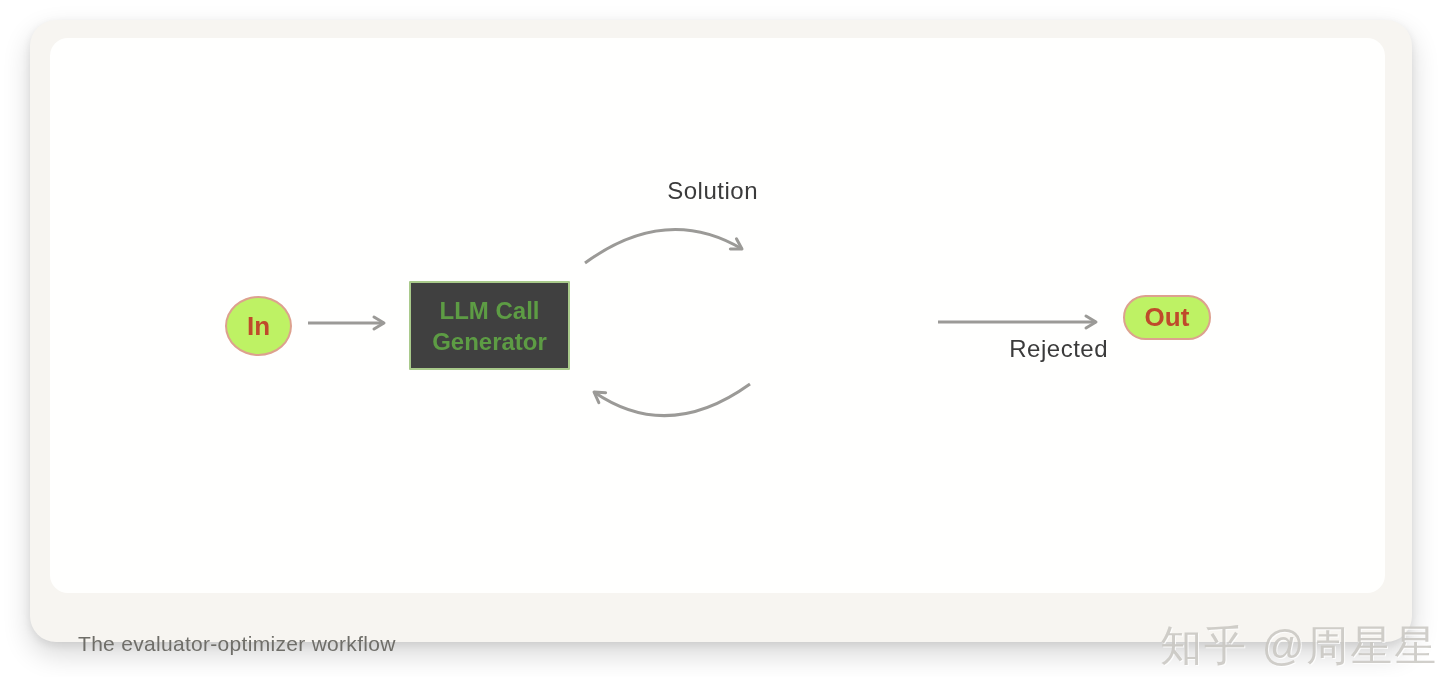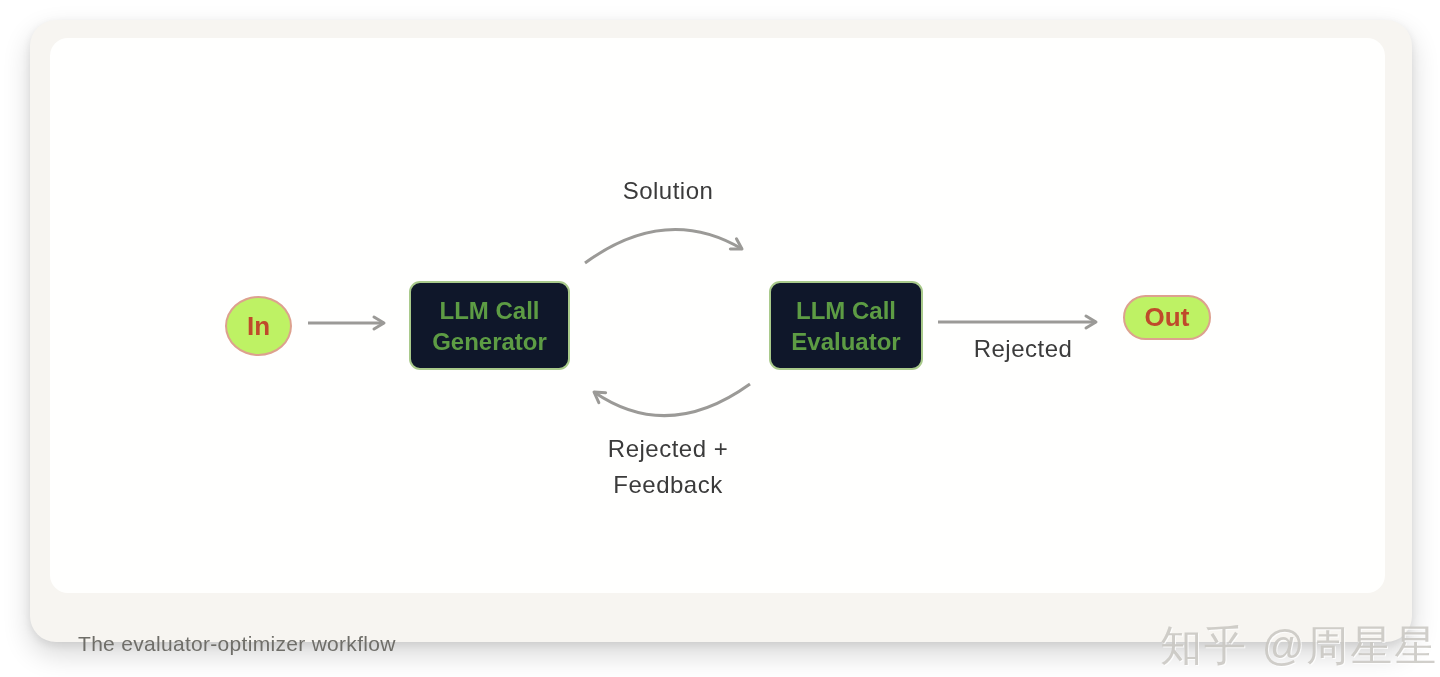"Solution" .edge-label { text-align: center -> right }
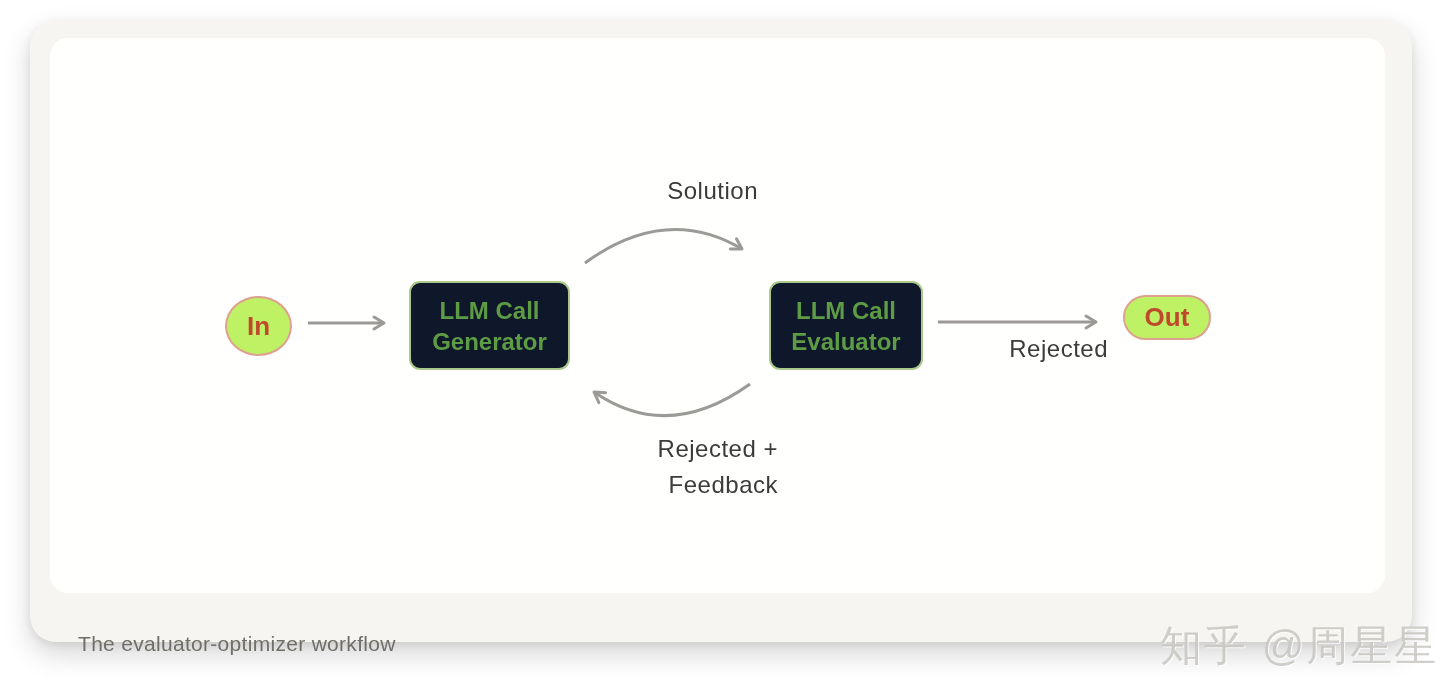"LLM Call Generator" .node-green { background: #0f172a -> #404040; border-radius: 11px -> 1px }
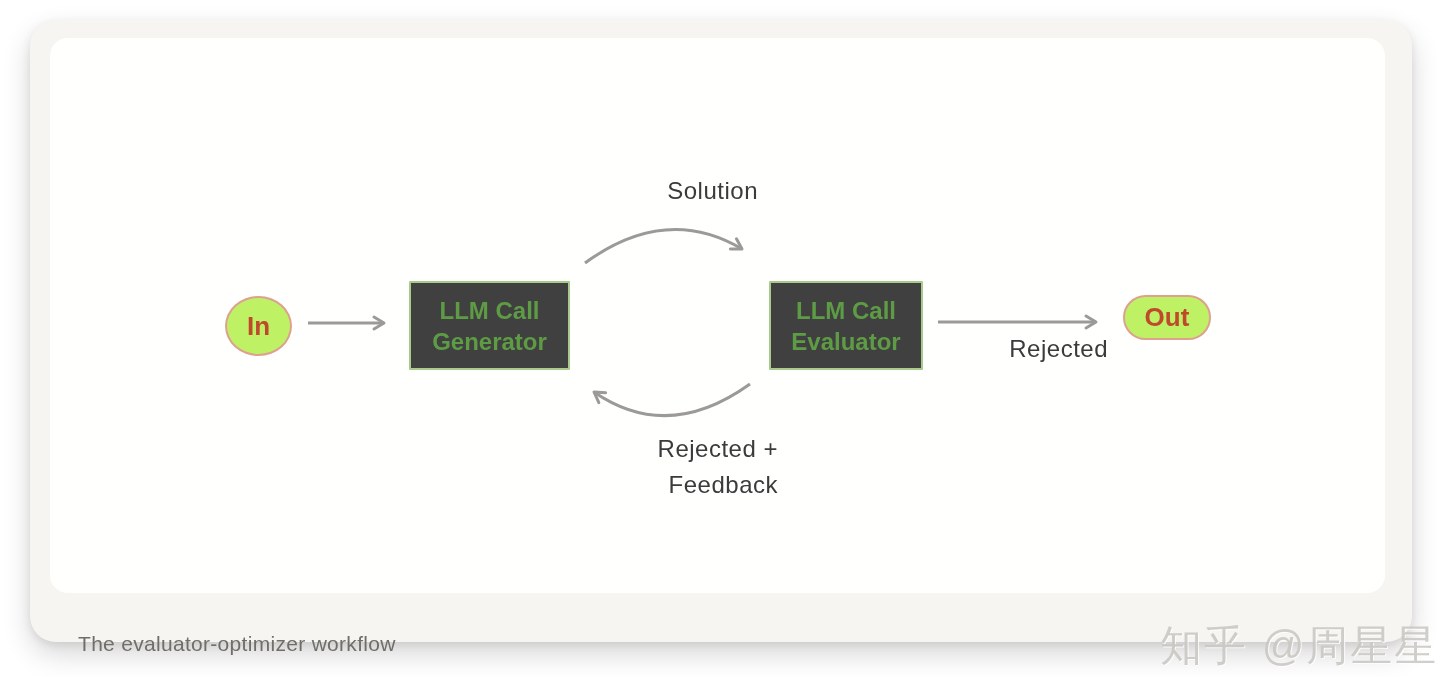"LLM Call Evaluator" div.node { html: <div> <span>LLM Call Evaluator</span> </div> -> none }
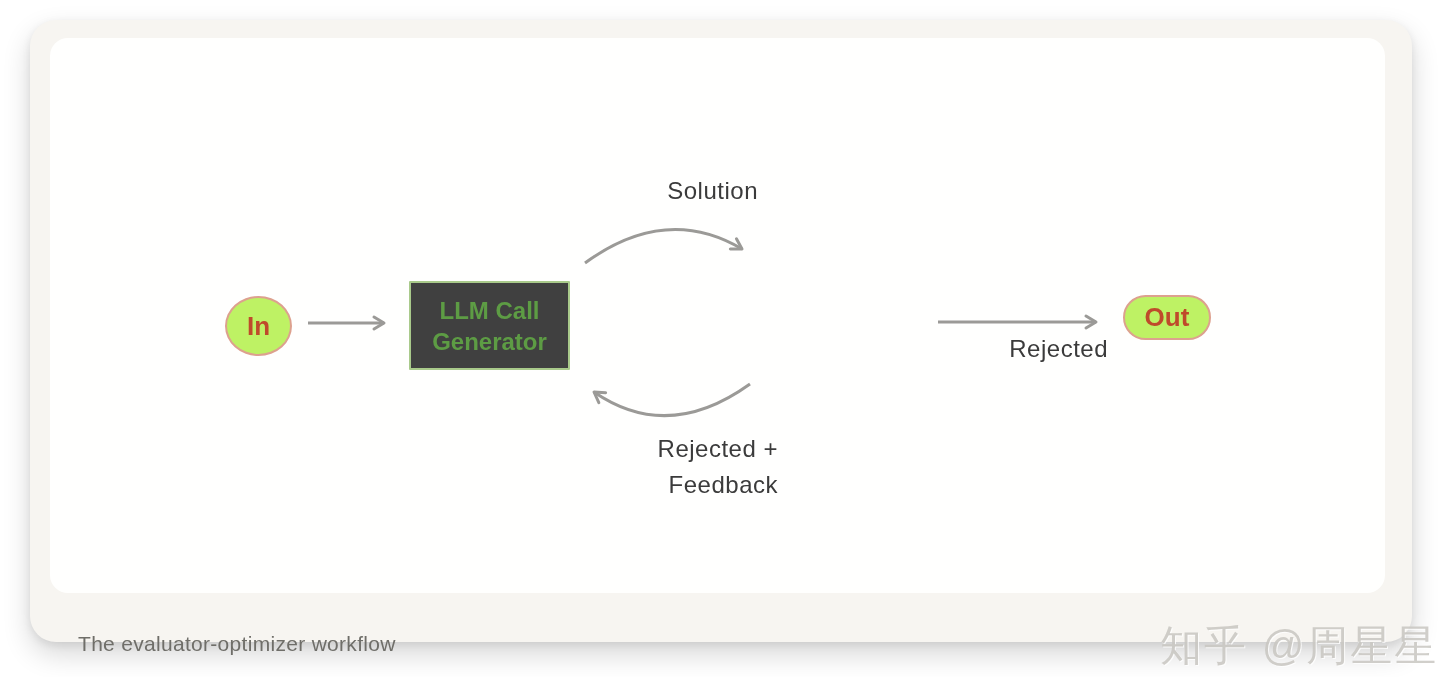"Rejected +" div.edge-label { html: <div> <span>Rejected +</span><br> <span>Feedback</span> </div> -> none }
